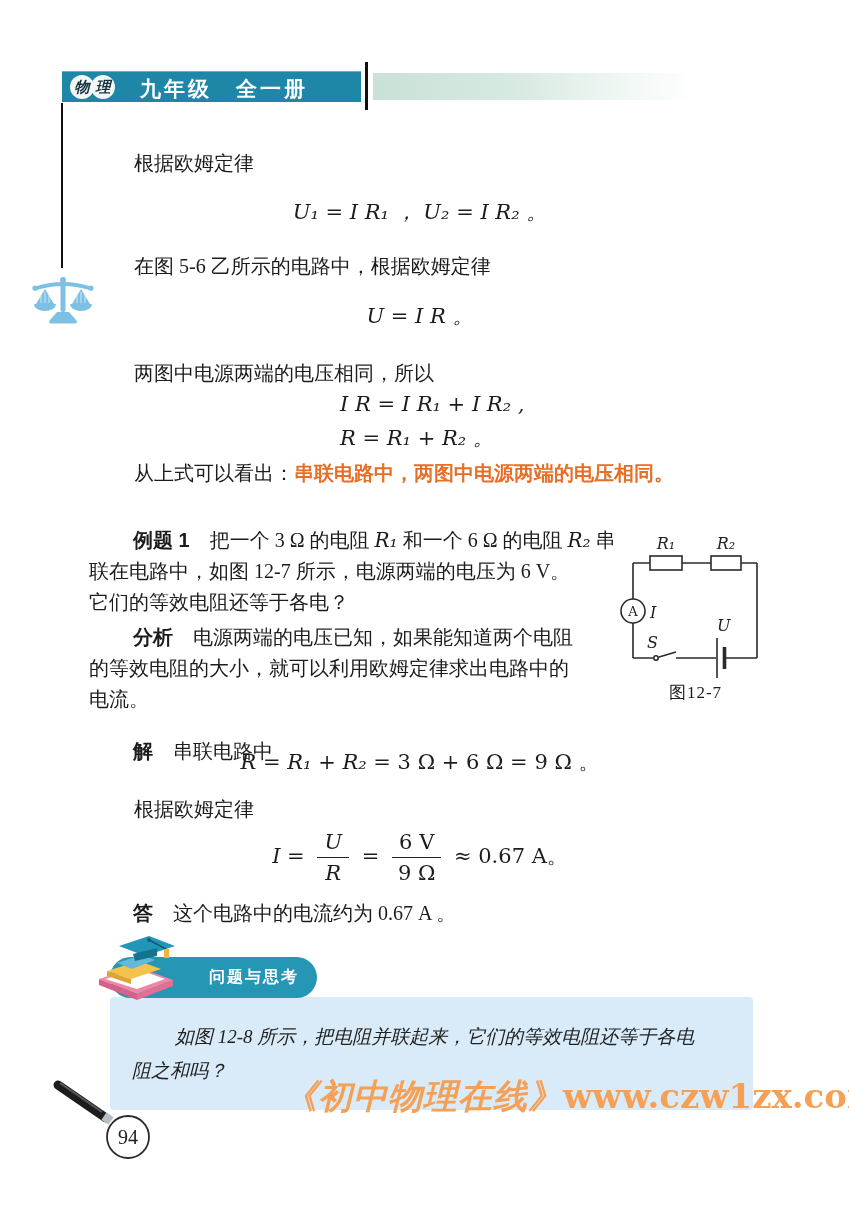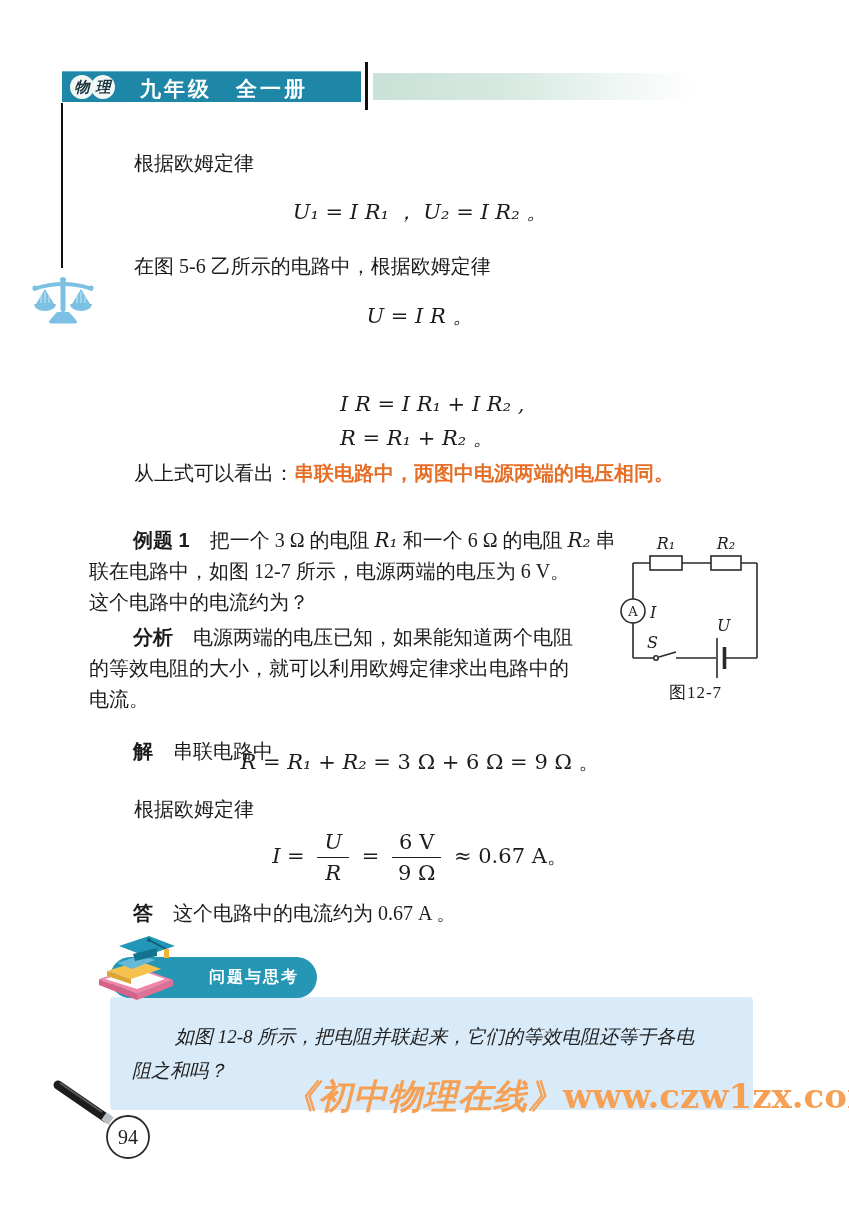"两图中电源两端的电压相同，所以" div.t { html: none -> <div>两图中电源两端的电压相同，所以</div> }
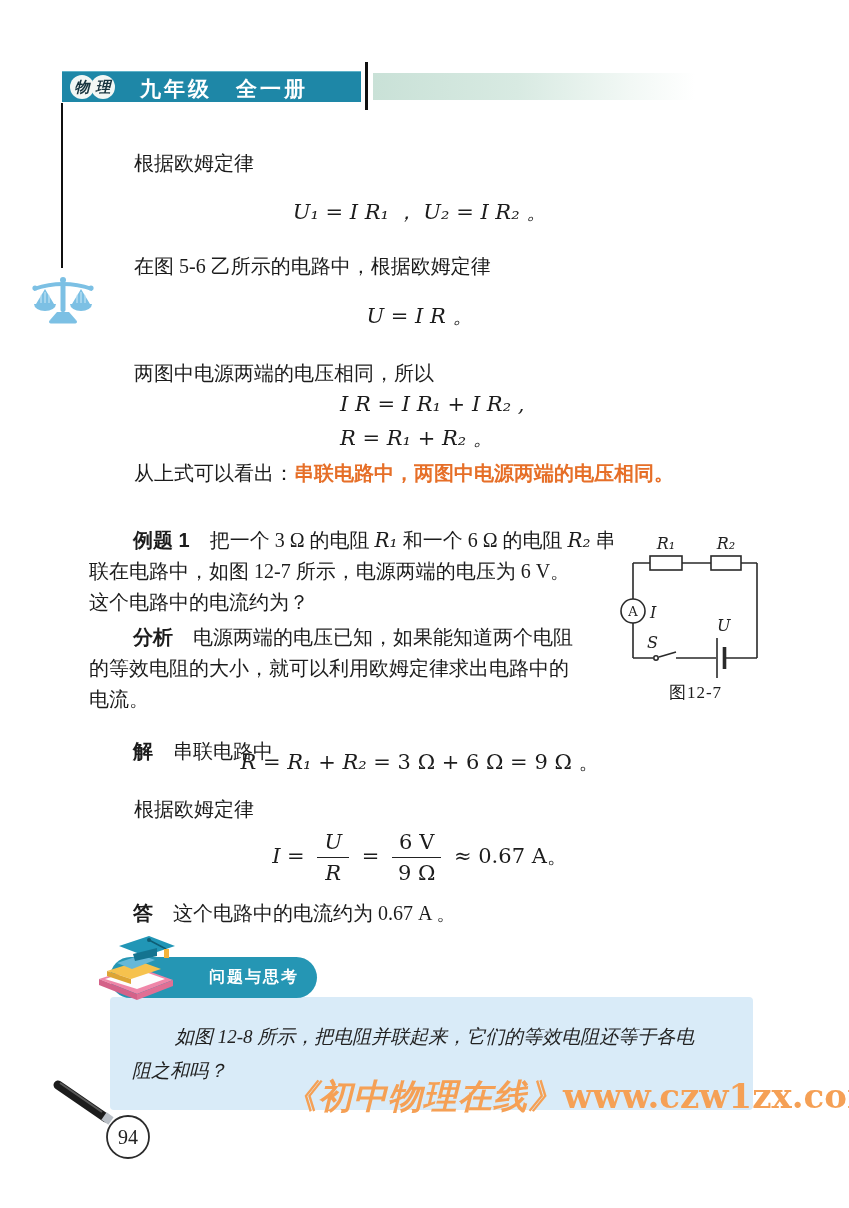"这个电路中的电流约为？" div.t { text: 这个电路中的电流约为 -> 它们的等效电阻还等于各电 }
